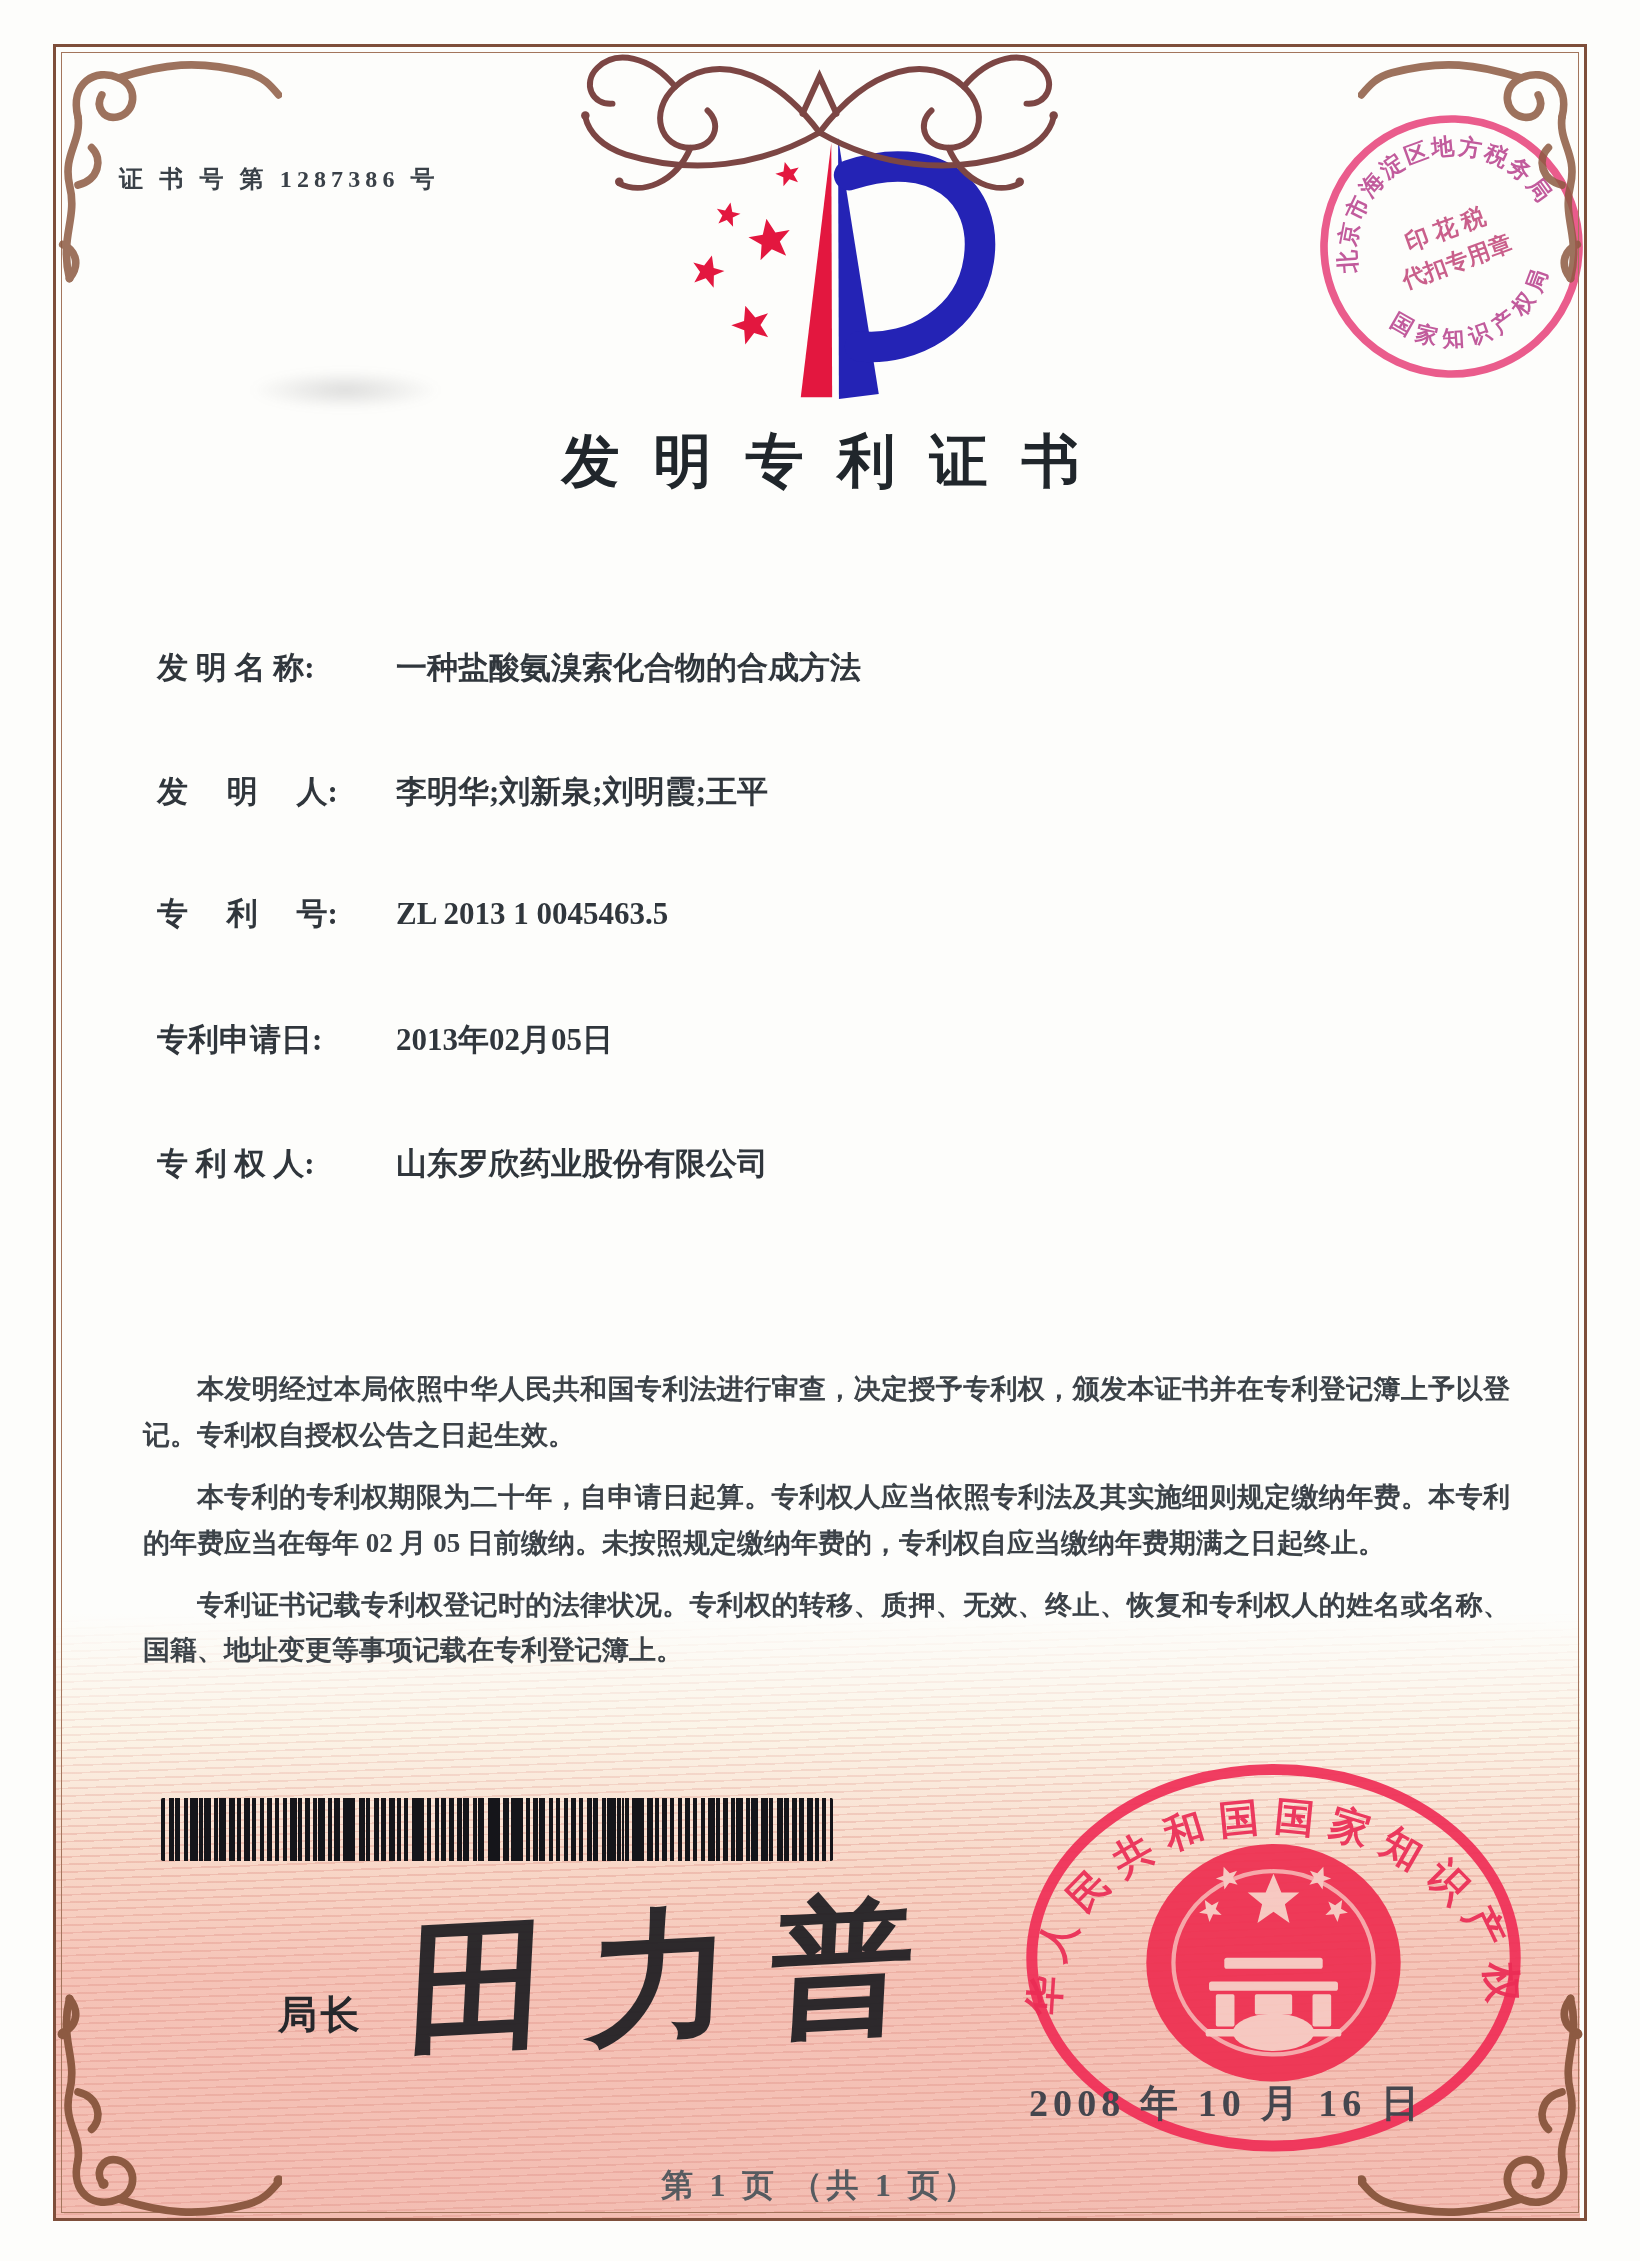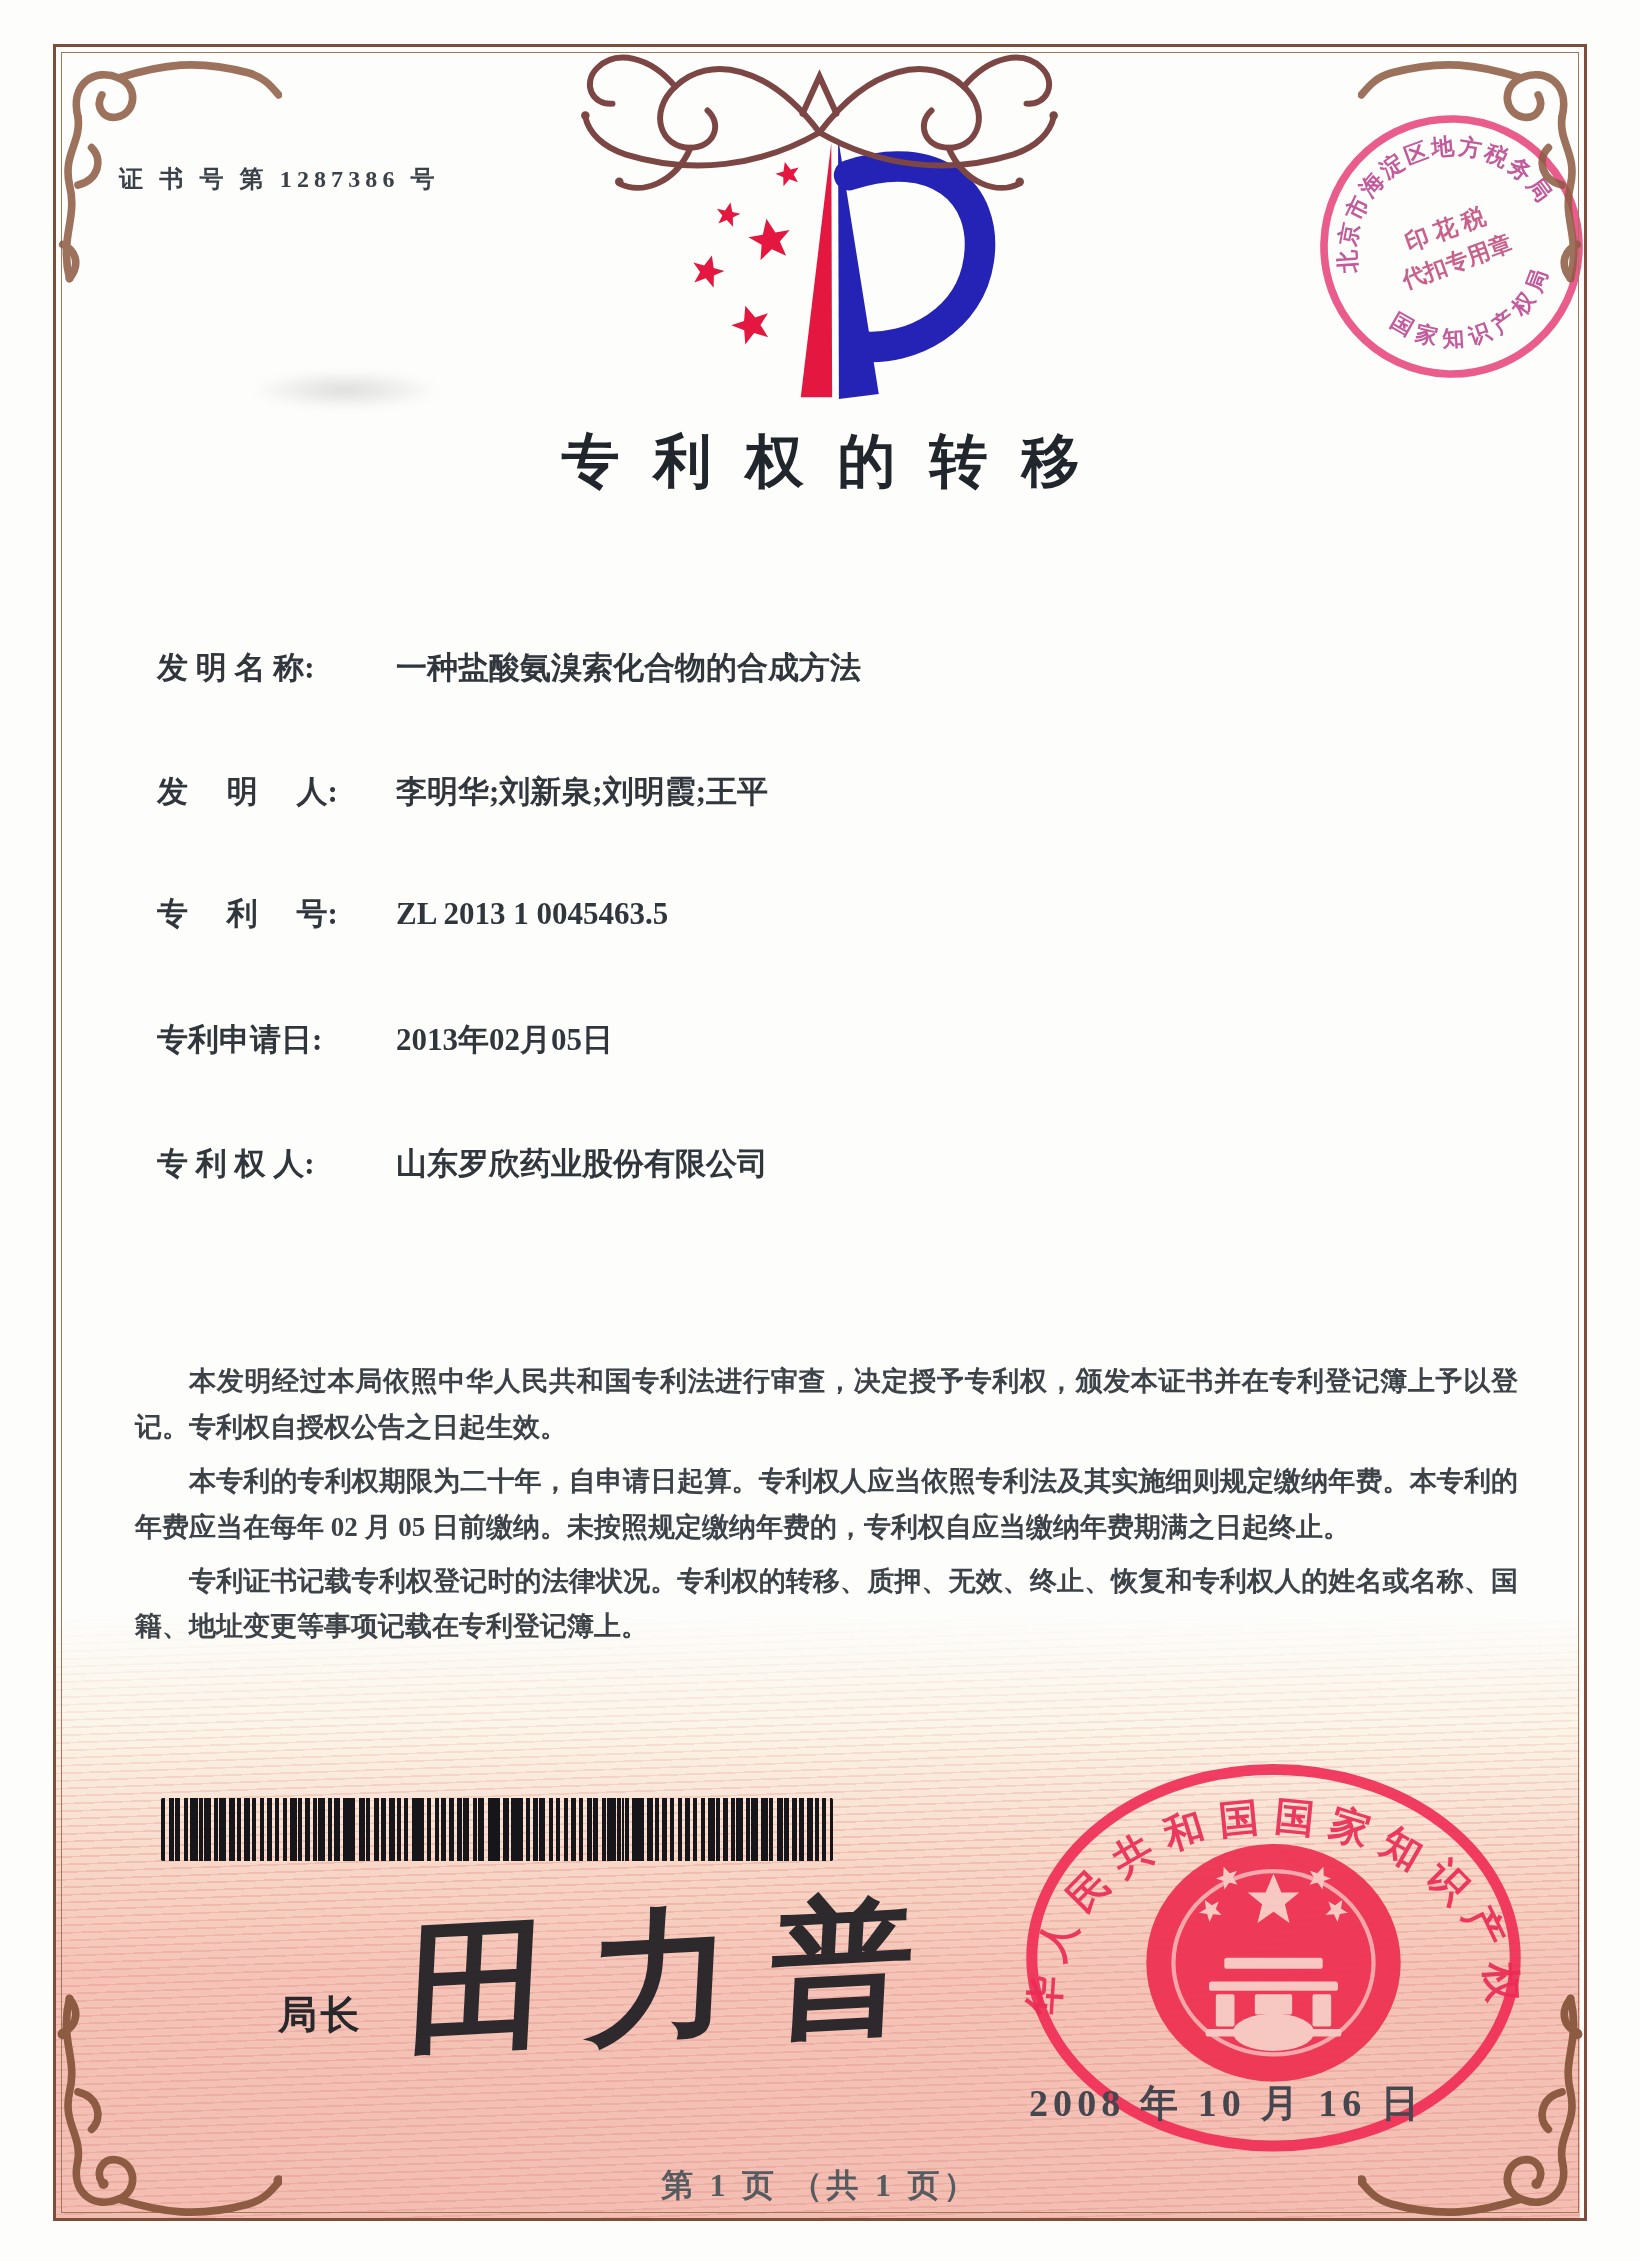"专利权的转移" div.title { text: 专利权的转移 -> 发明专利证书 }
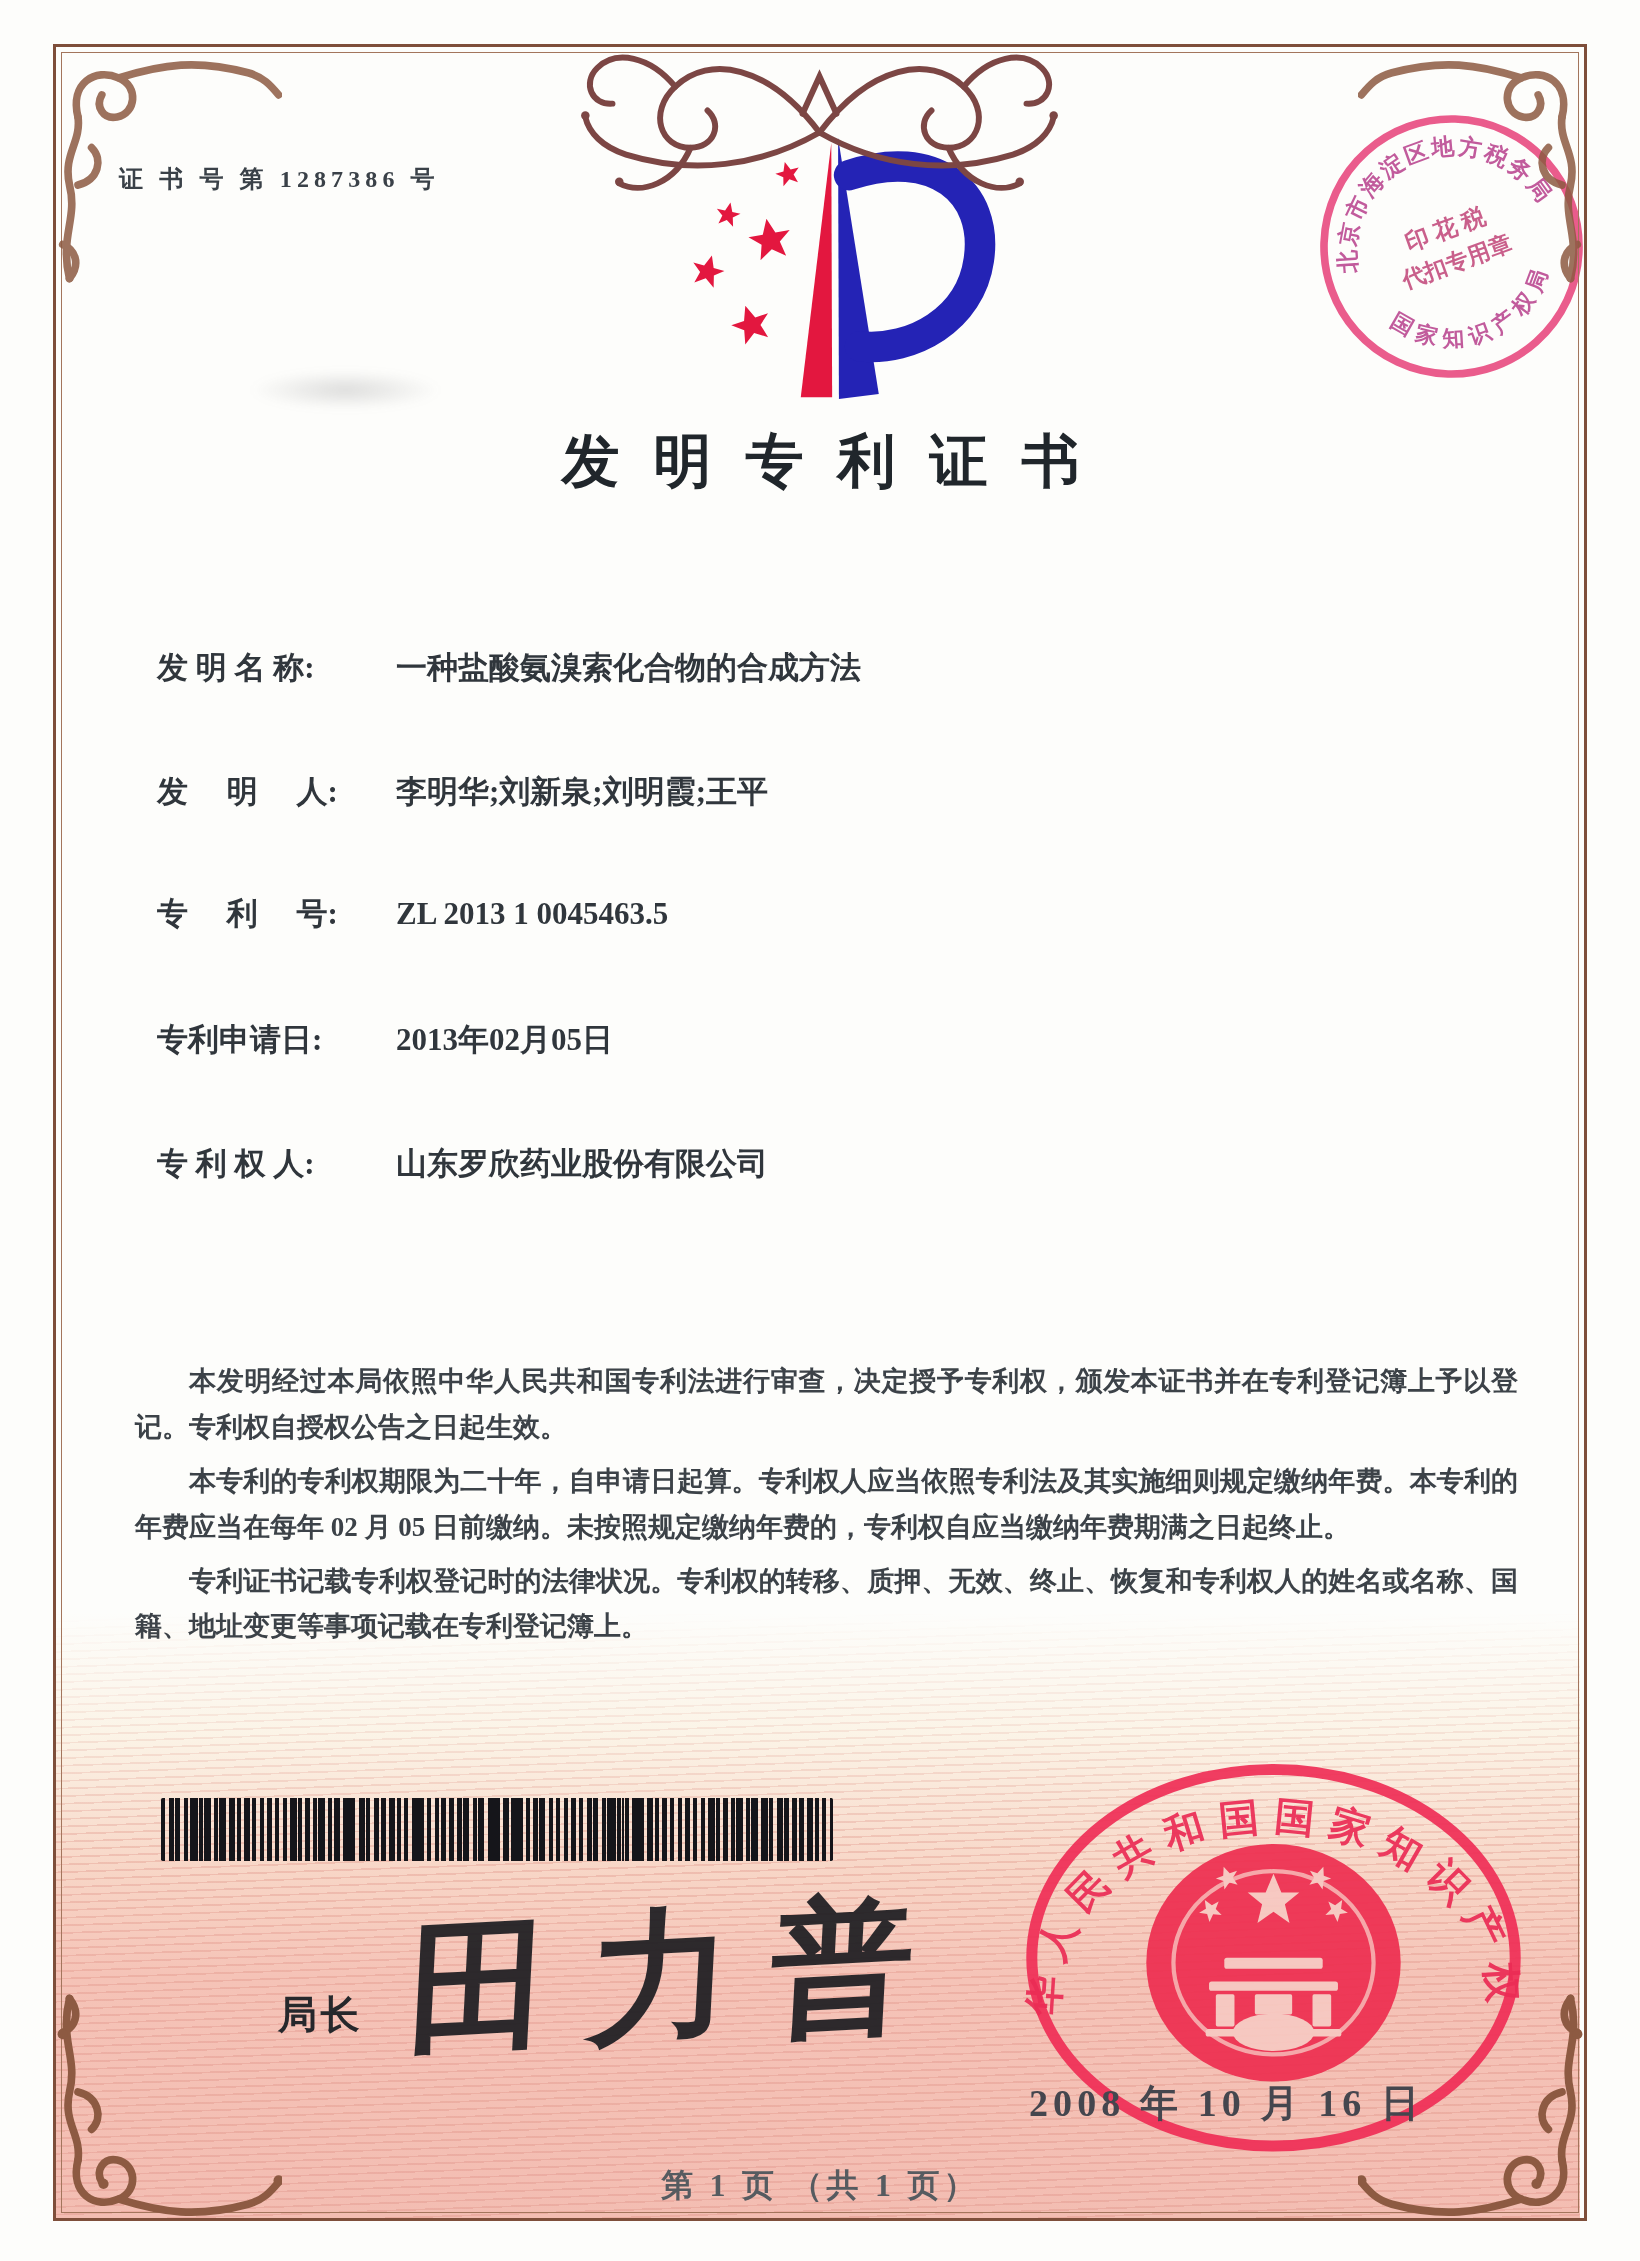"本发明经过本局依照中华人民共和国专利法进行审查，决定授予专利权，颁发本证书并在专" .body-text p { margin: 8px -> 16px }
